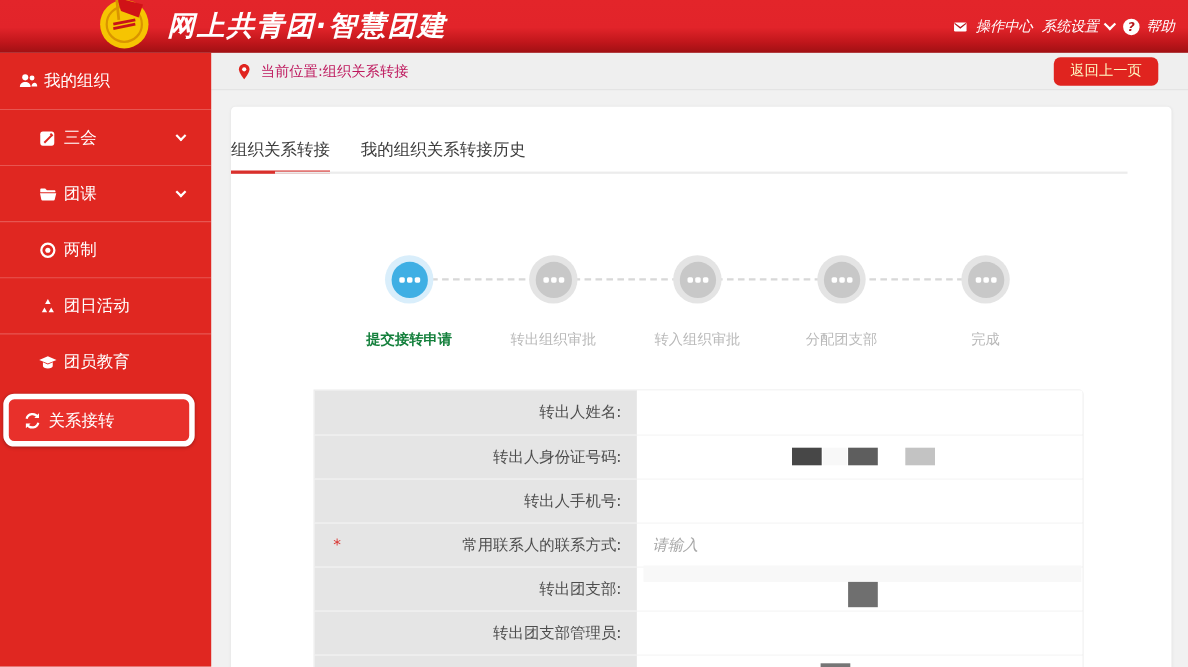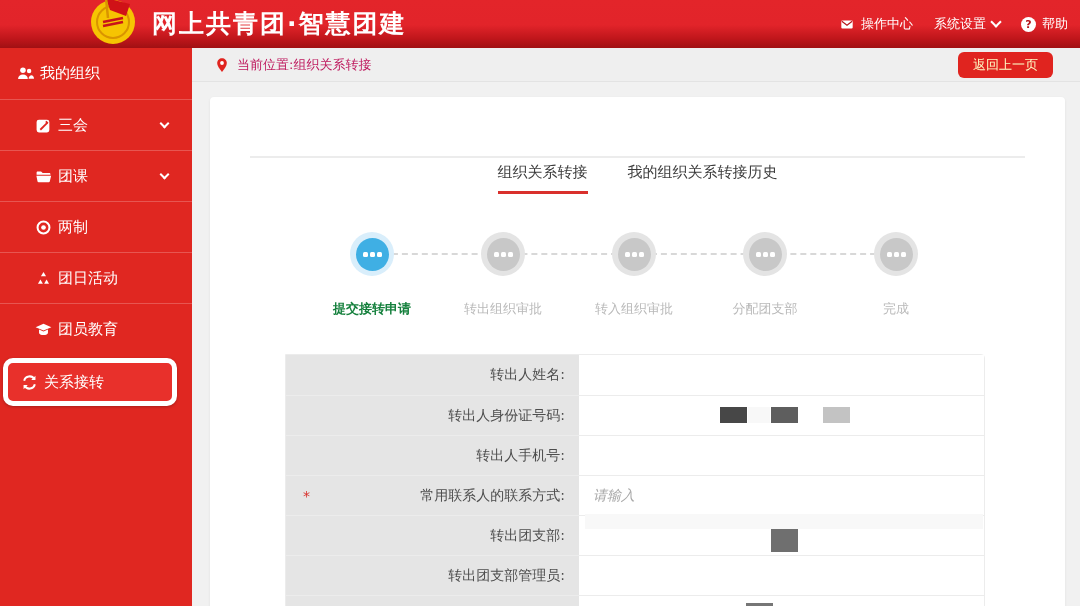"网上共青团·智慧团建" .header { font-style: none -> italic }
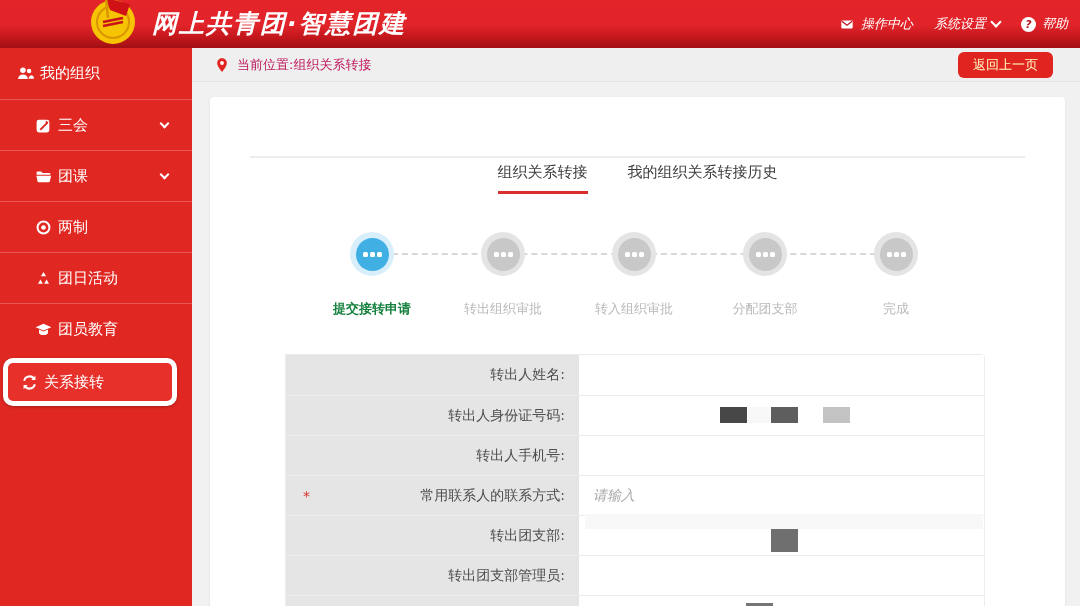"操作中心" .header-menu { gap: 21px -> 8px }
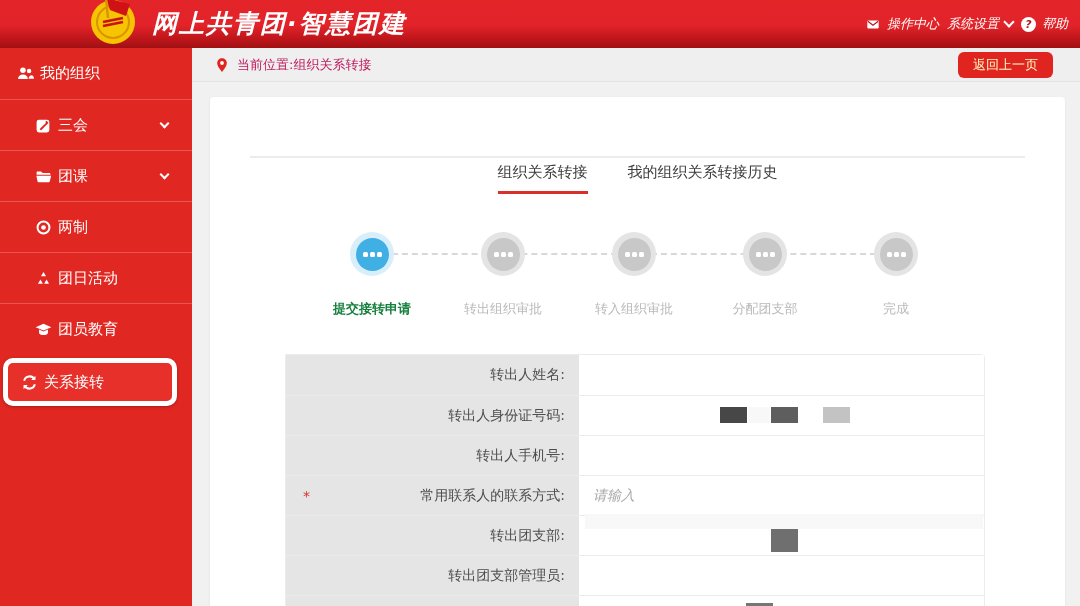"组织关系转接" .tabs { gap: 40px -> 28px; justify-content: center -> none; margin-top: 36px -> none }
